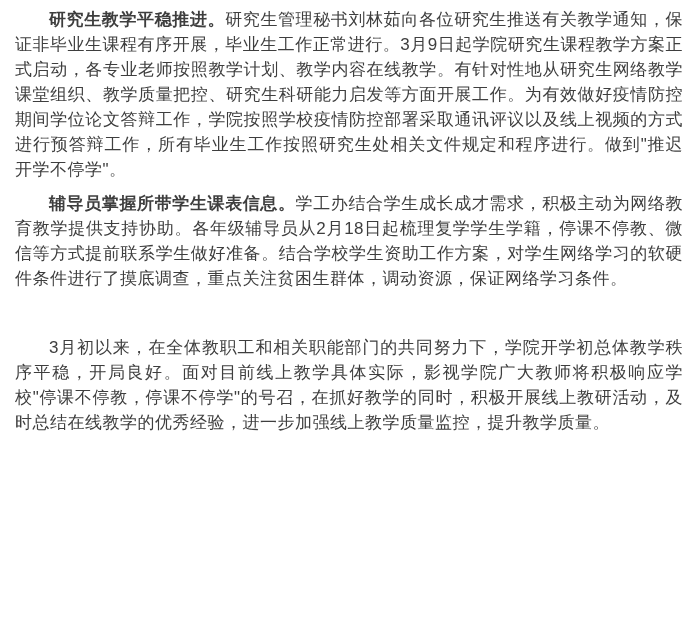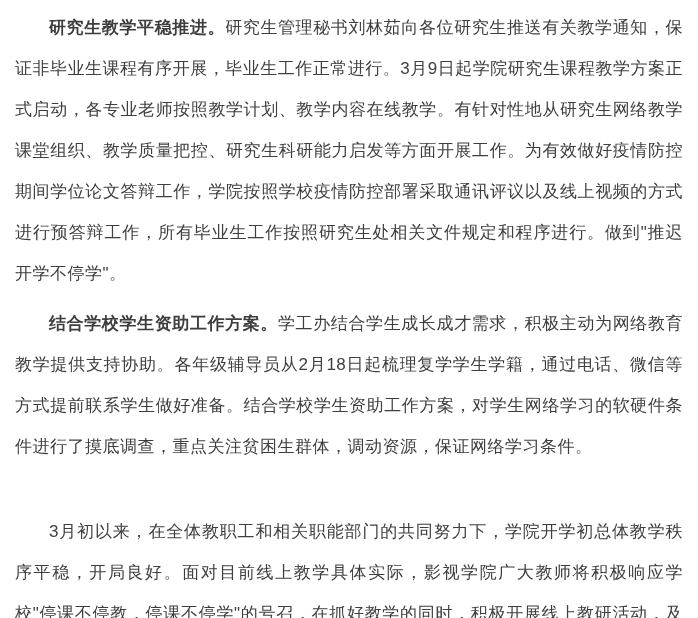"研究生教学平稳推进。研究生管理秘书刘林茹向各位研究生推送有关教学通知，保证非毕业" .para { line-height: 41px -> 25px }
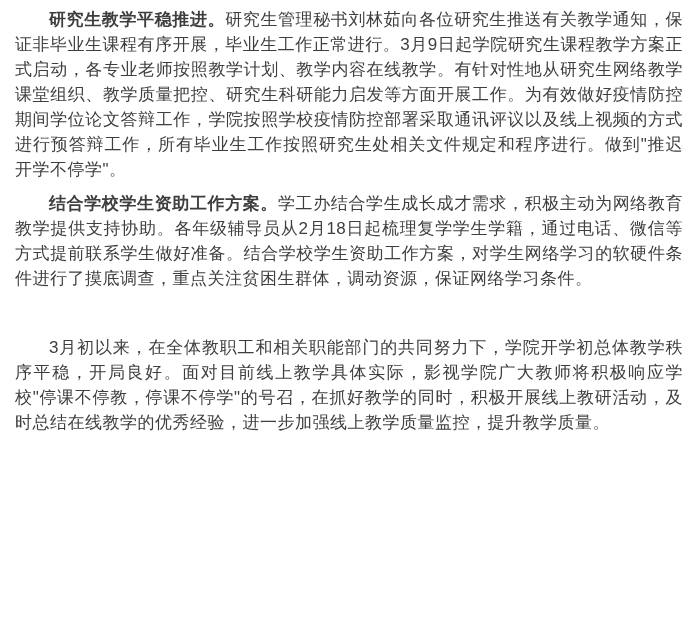"结合学校学生资助工作方案。" span.para-lead { text: 结合学校学生资助工作方案 -> 辅导员掌握所带学生课表信息 }
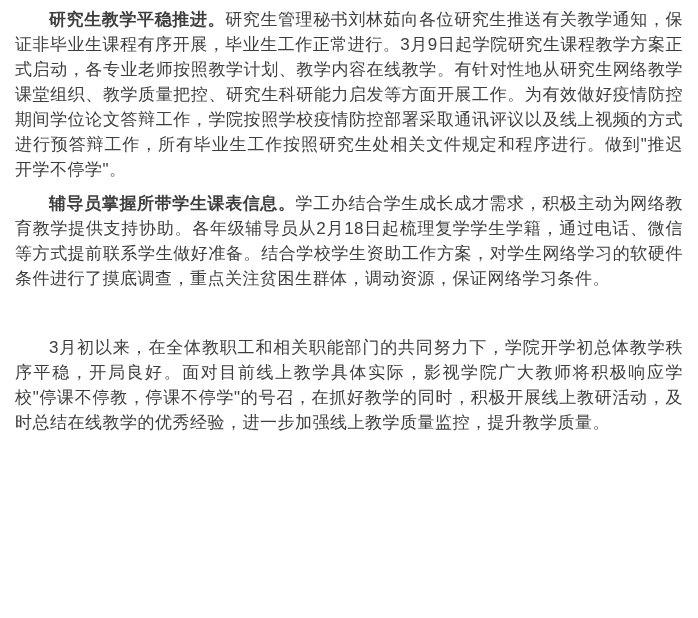"学工办结合学生成长成才需求，积极主动为网络教育教学提供支持协助。各年级辅导员从2" span { text: 通过电话 -> 停课不停教 }
